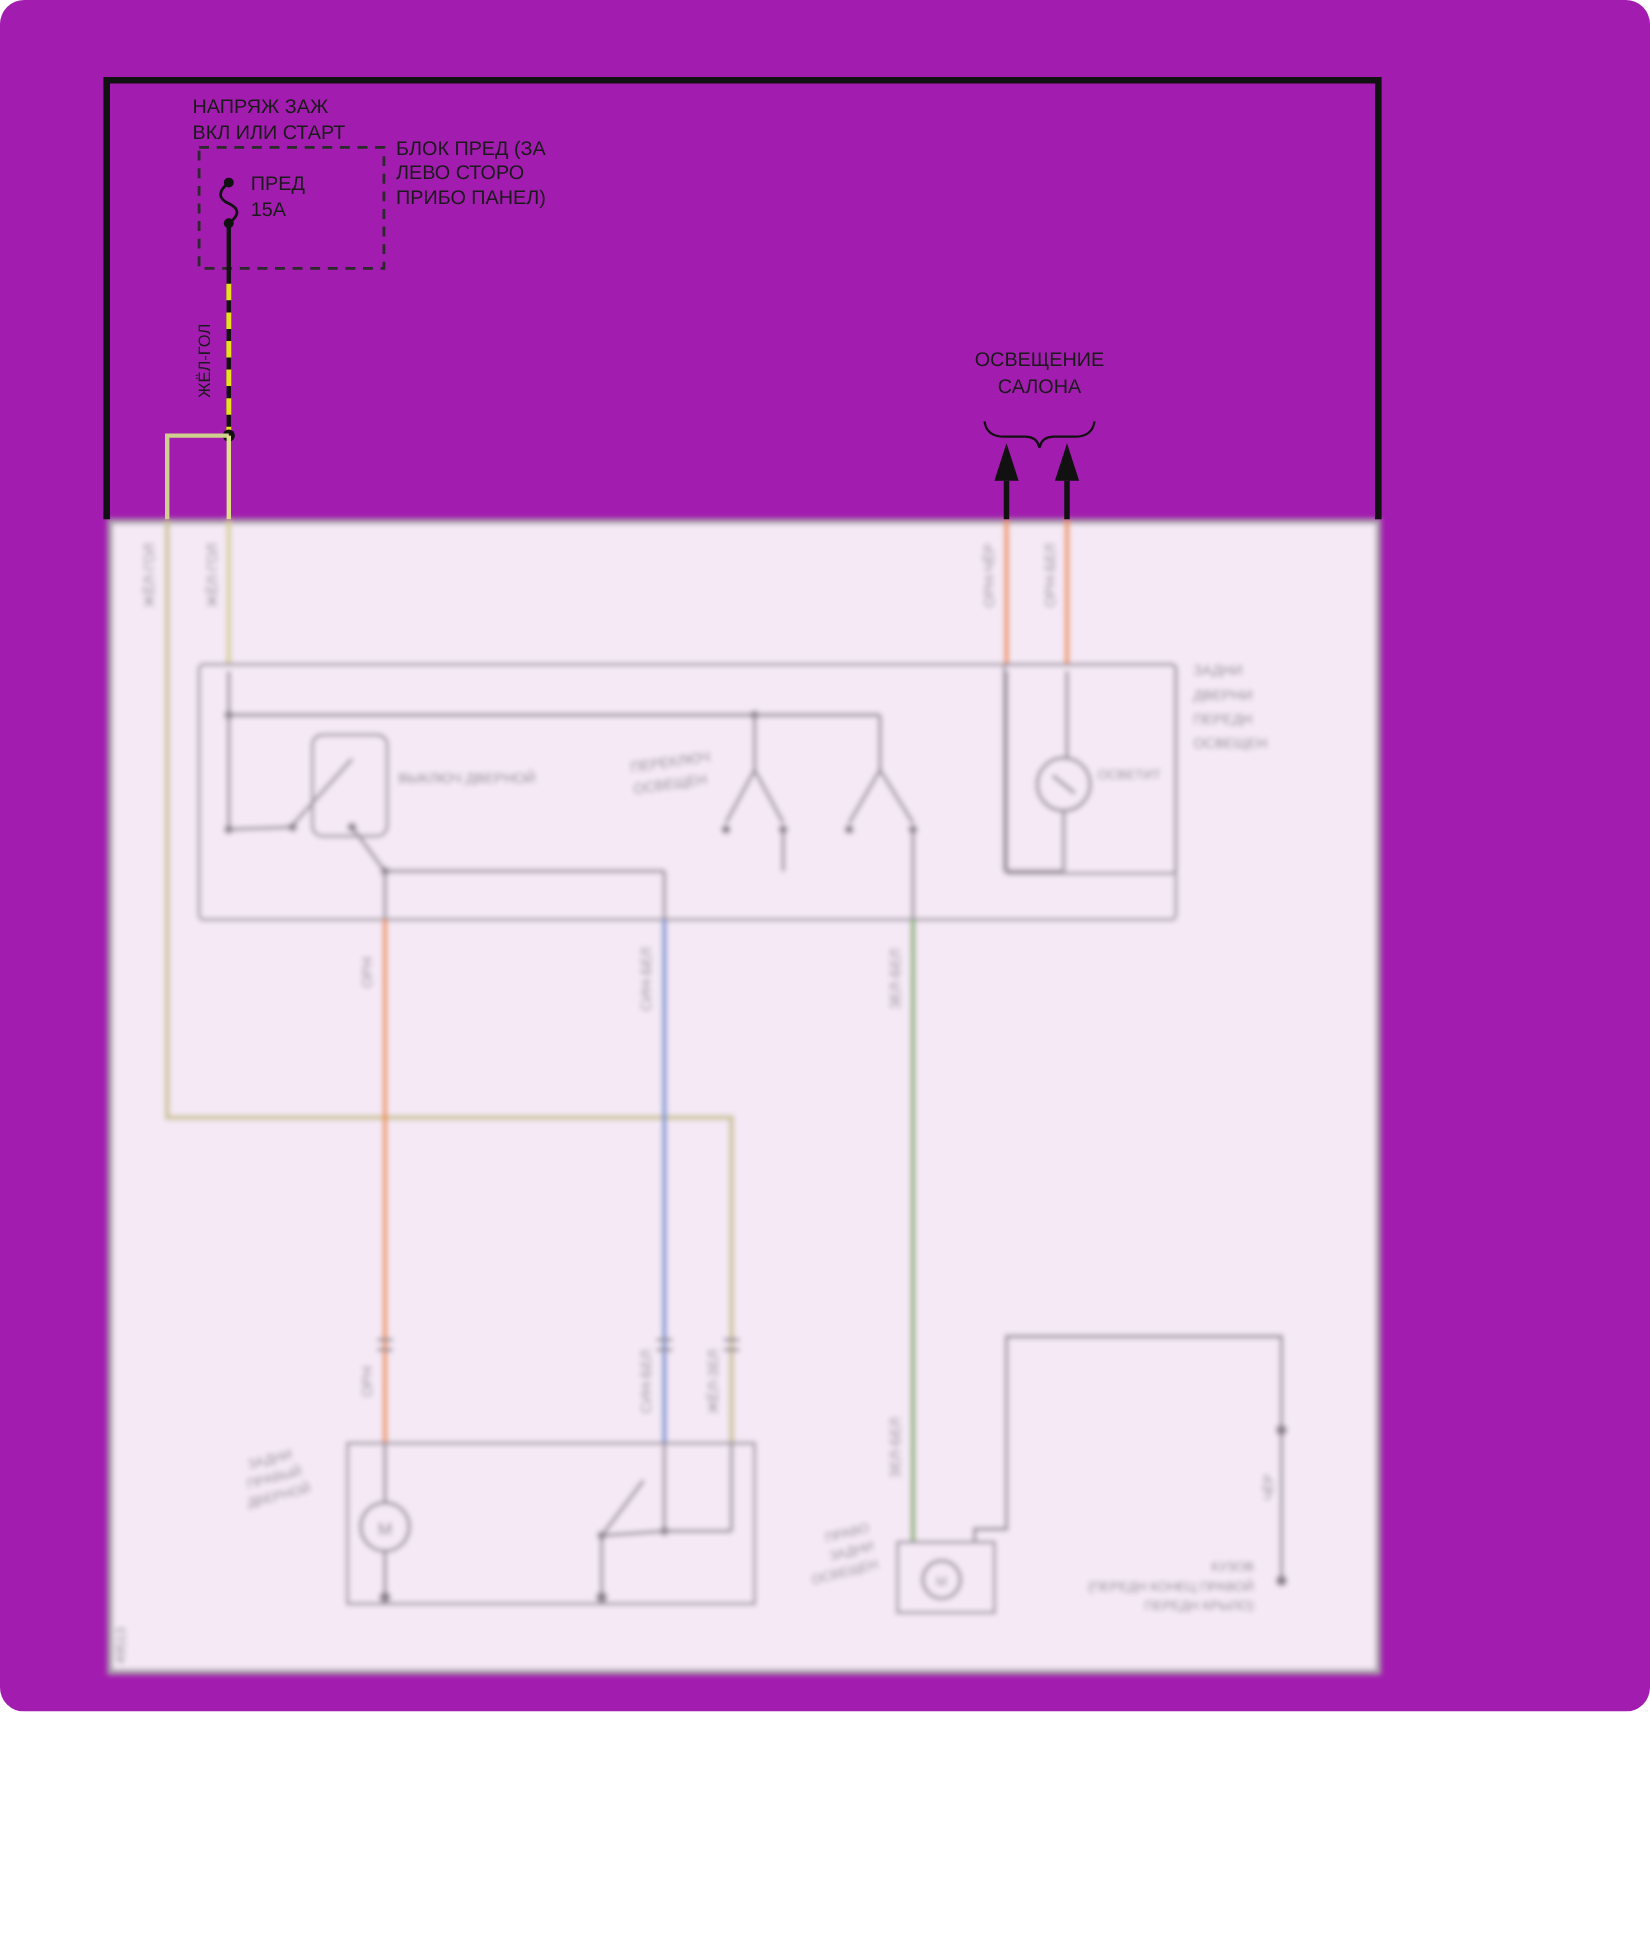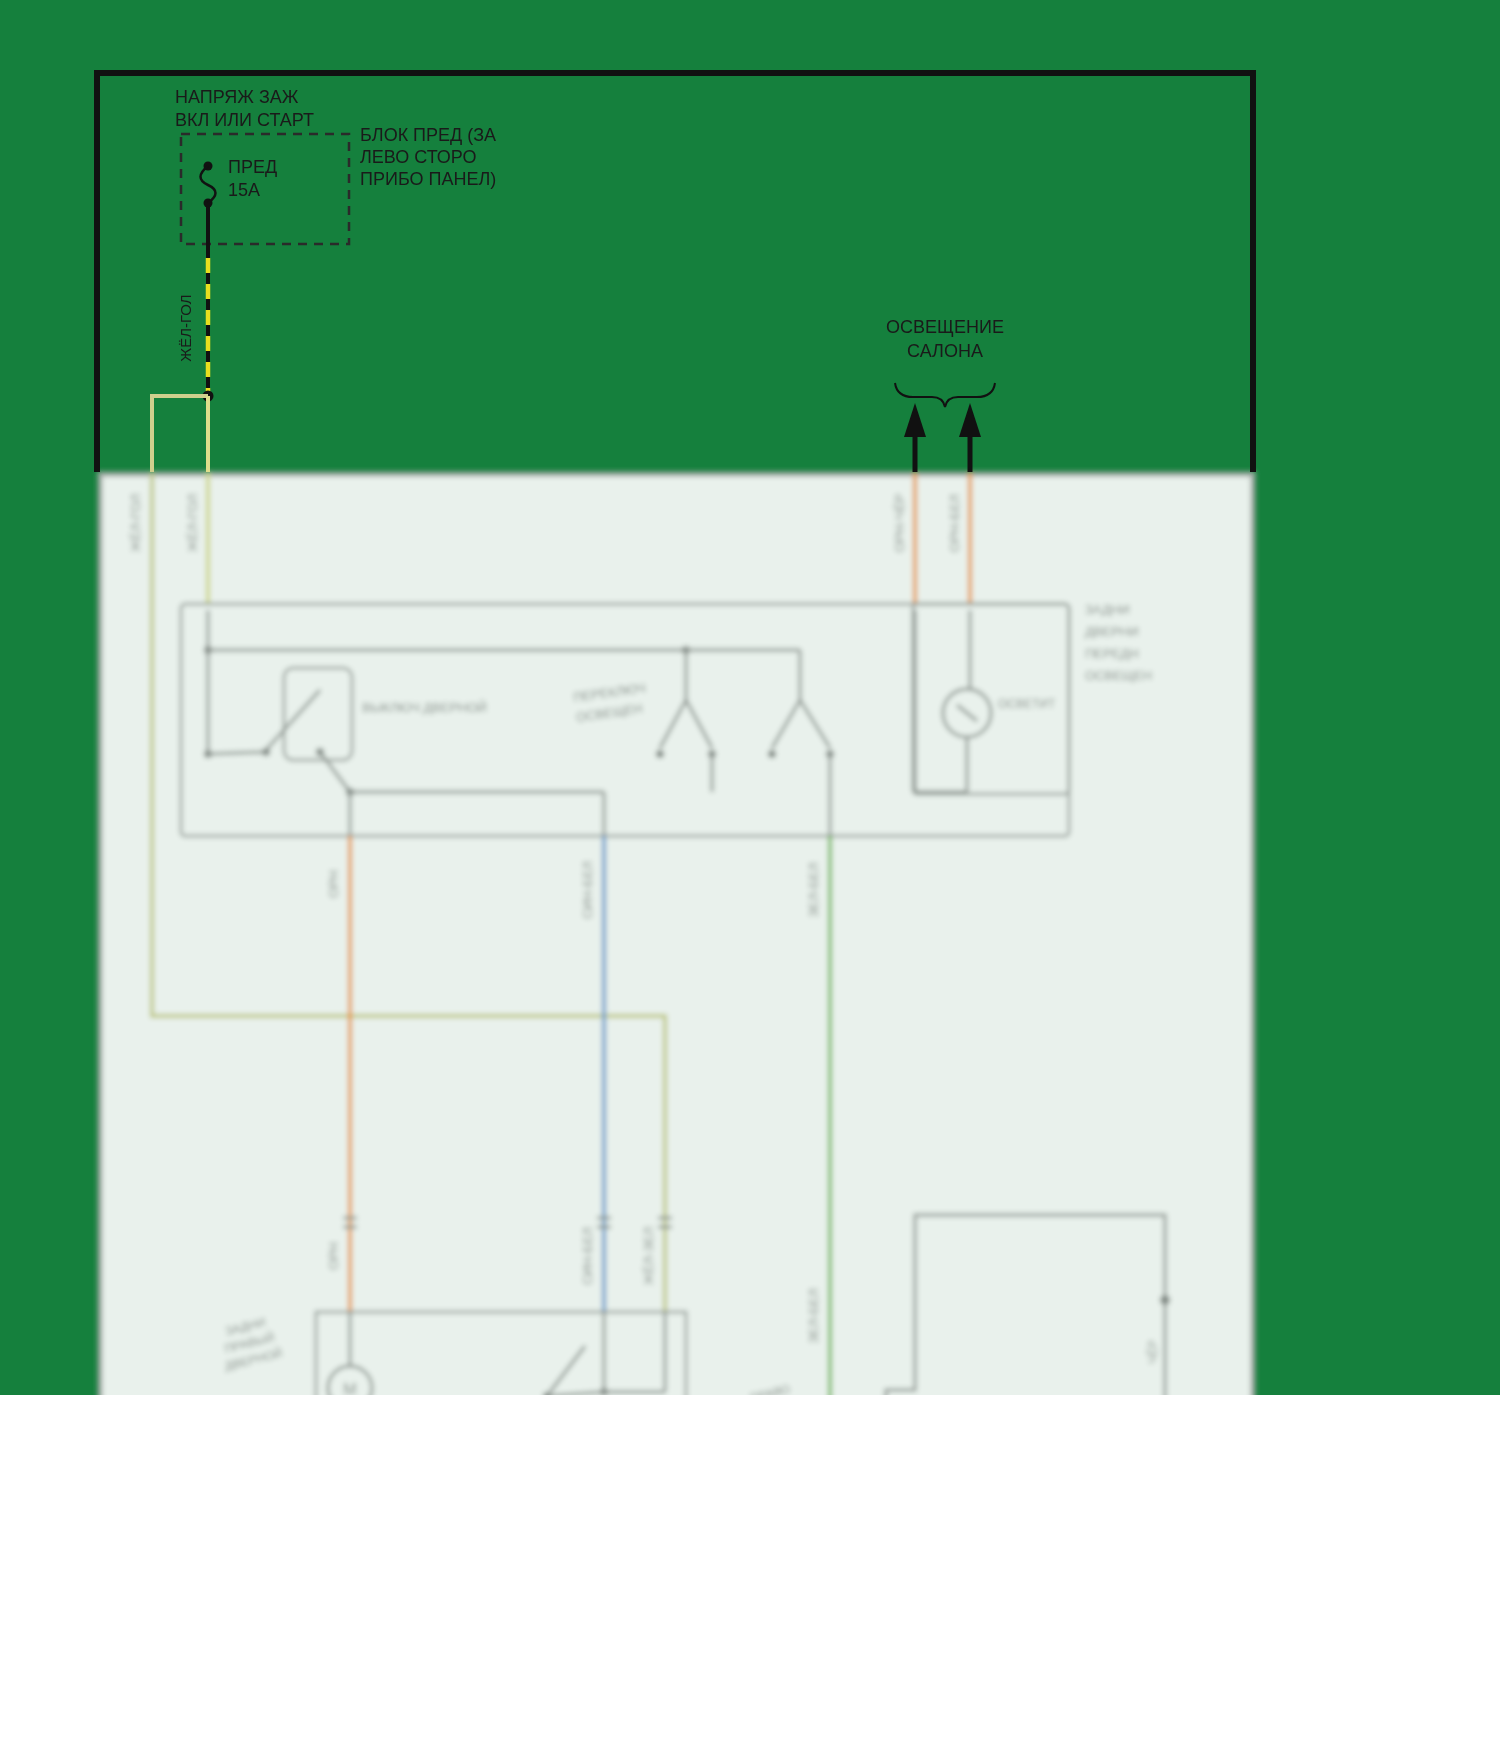"НАПРЯЖ ЗАЖ" .page { background: #15803d -> #a21caf; border-radius: none -> 22px; height: 1395px -> 1556px }
